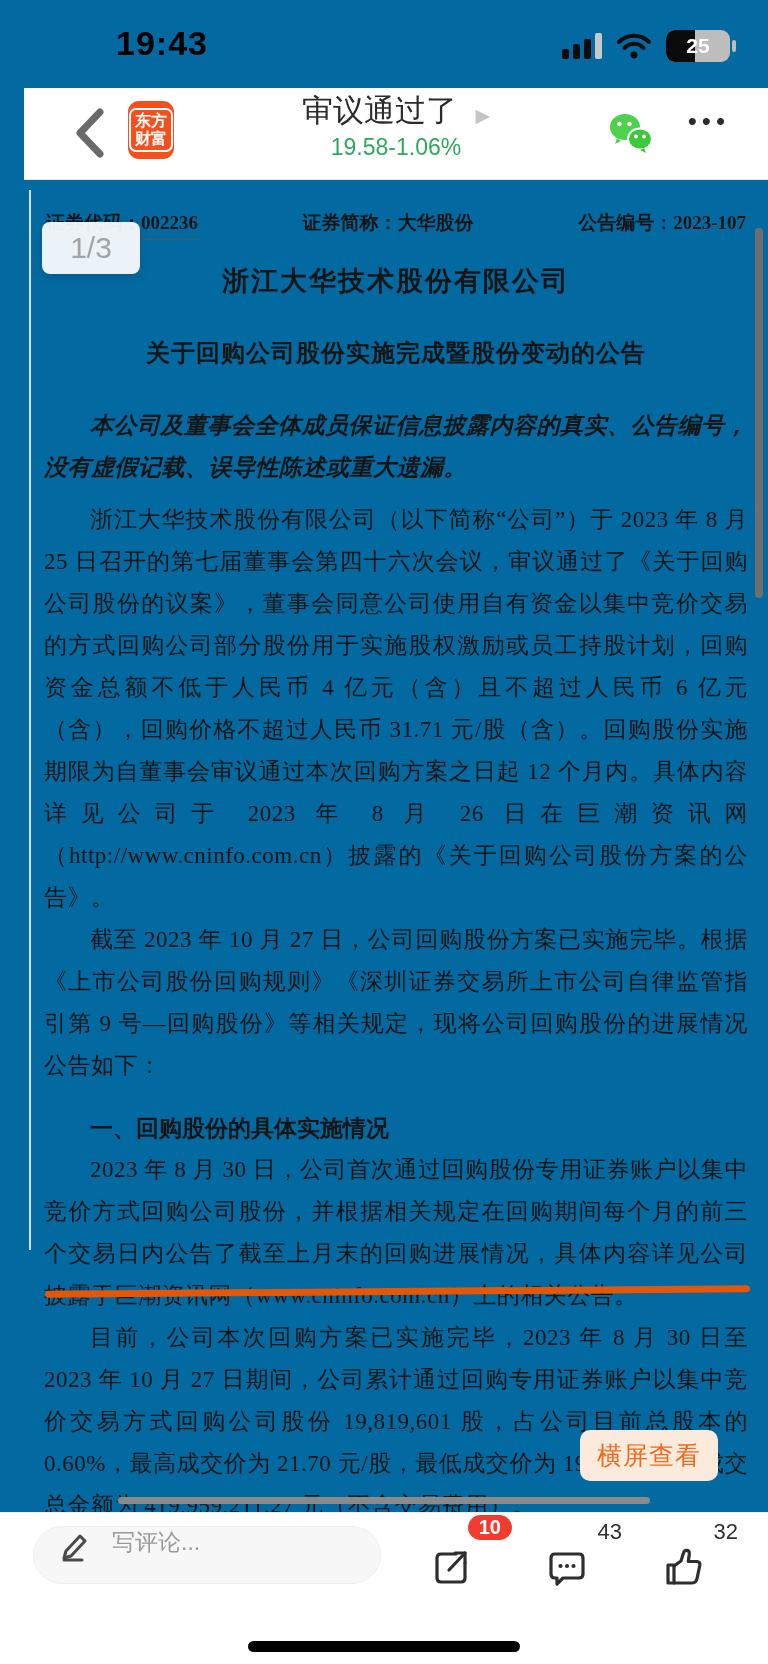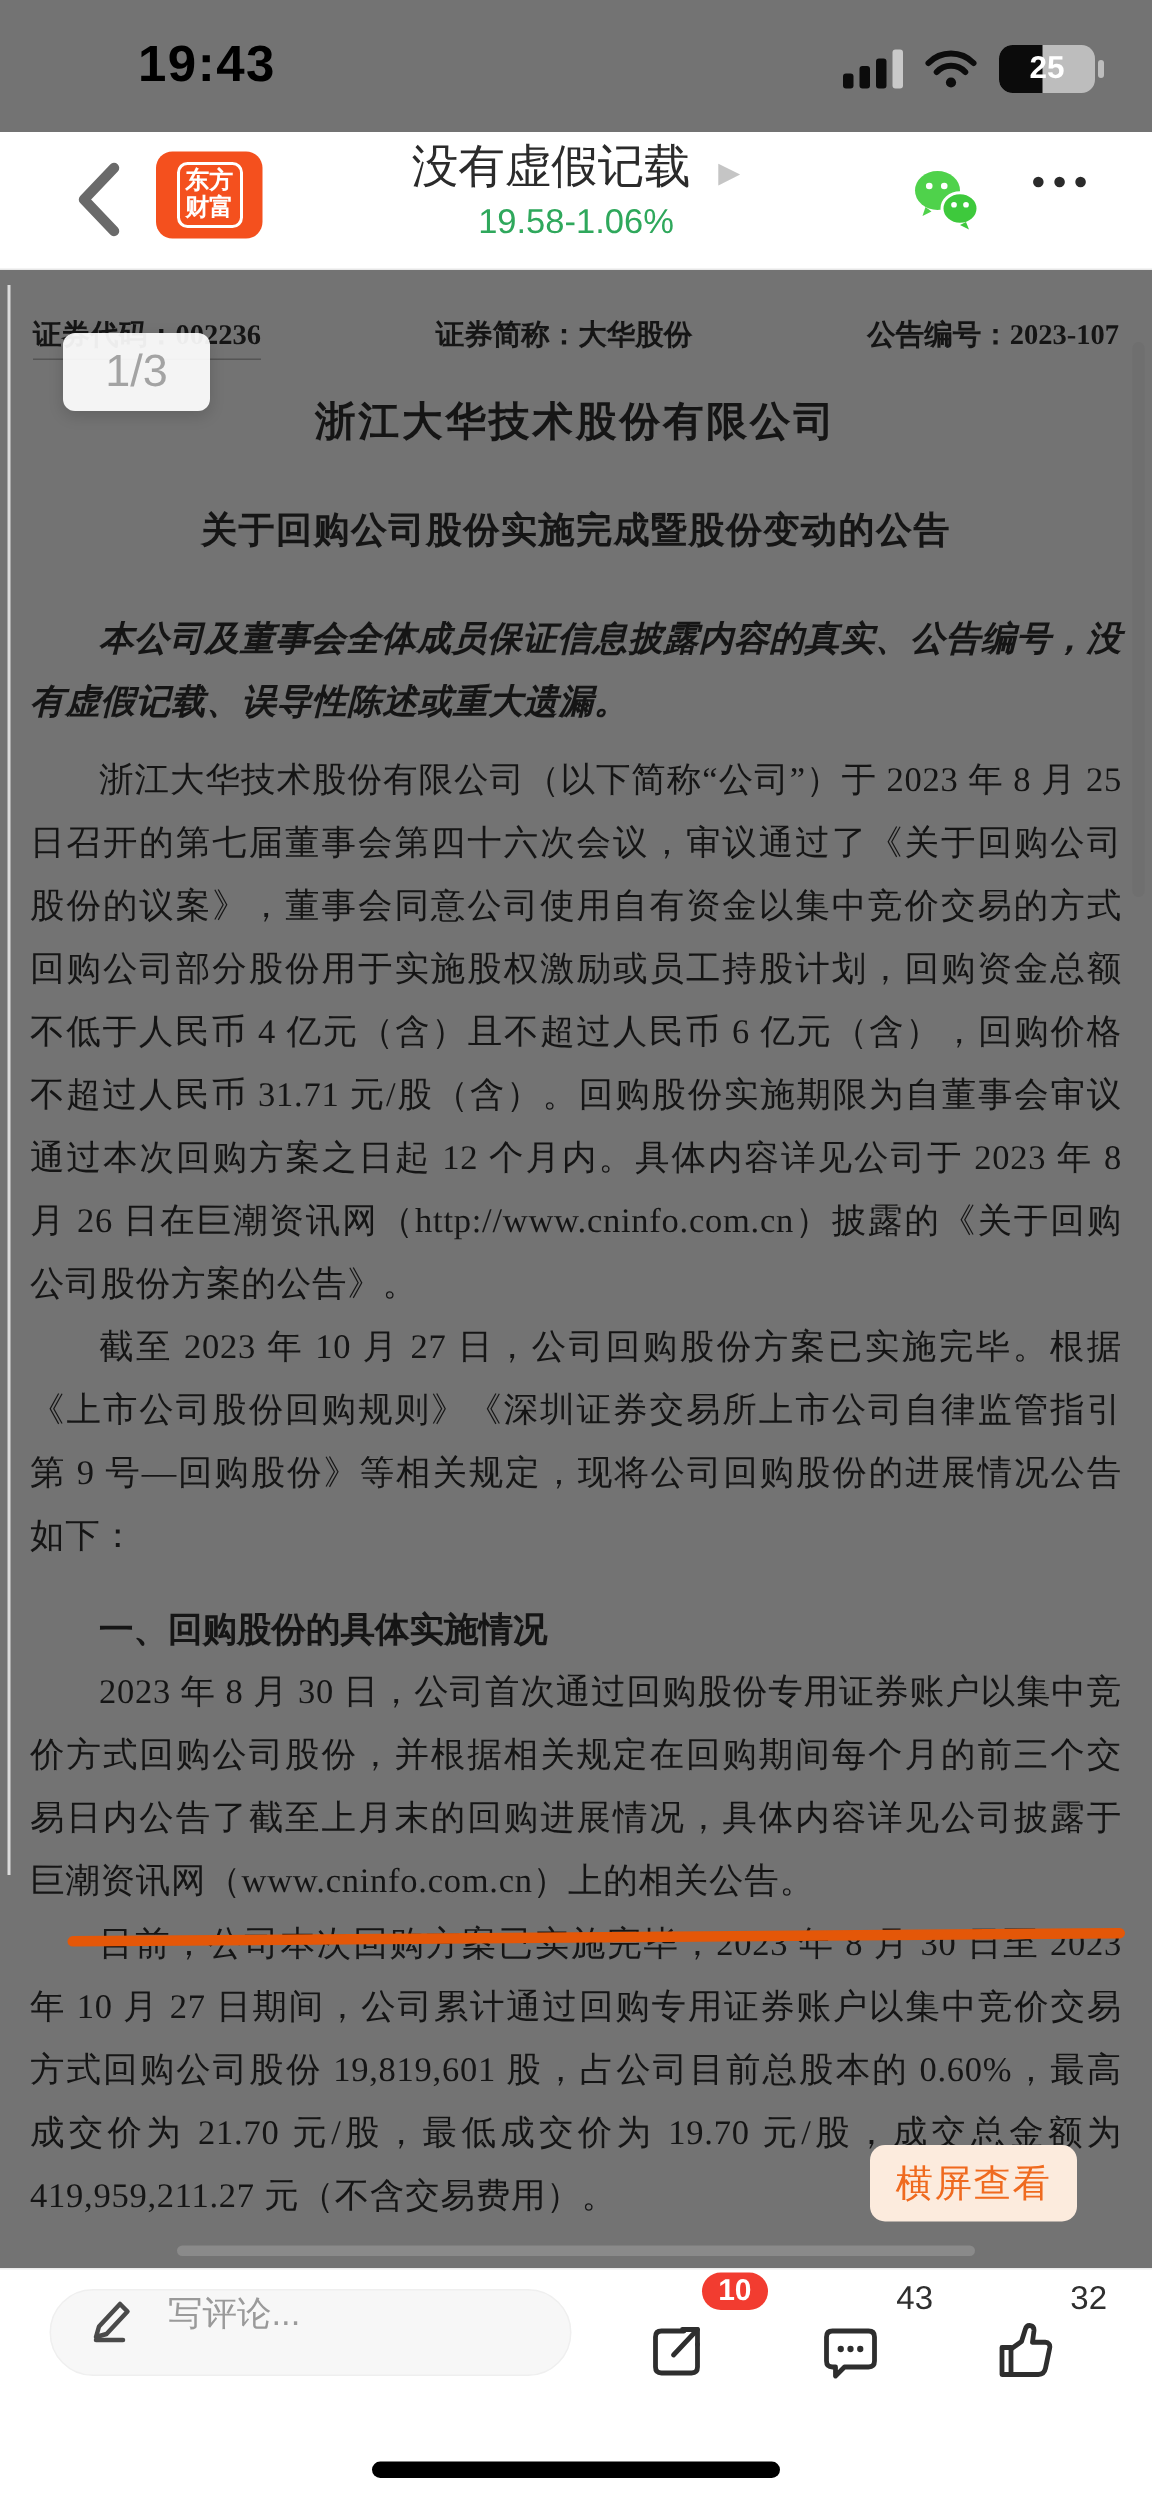"19:43" .phone { background: #737373 -> #0369a1; padding-left: none -> 24px }
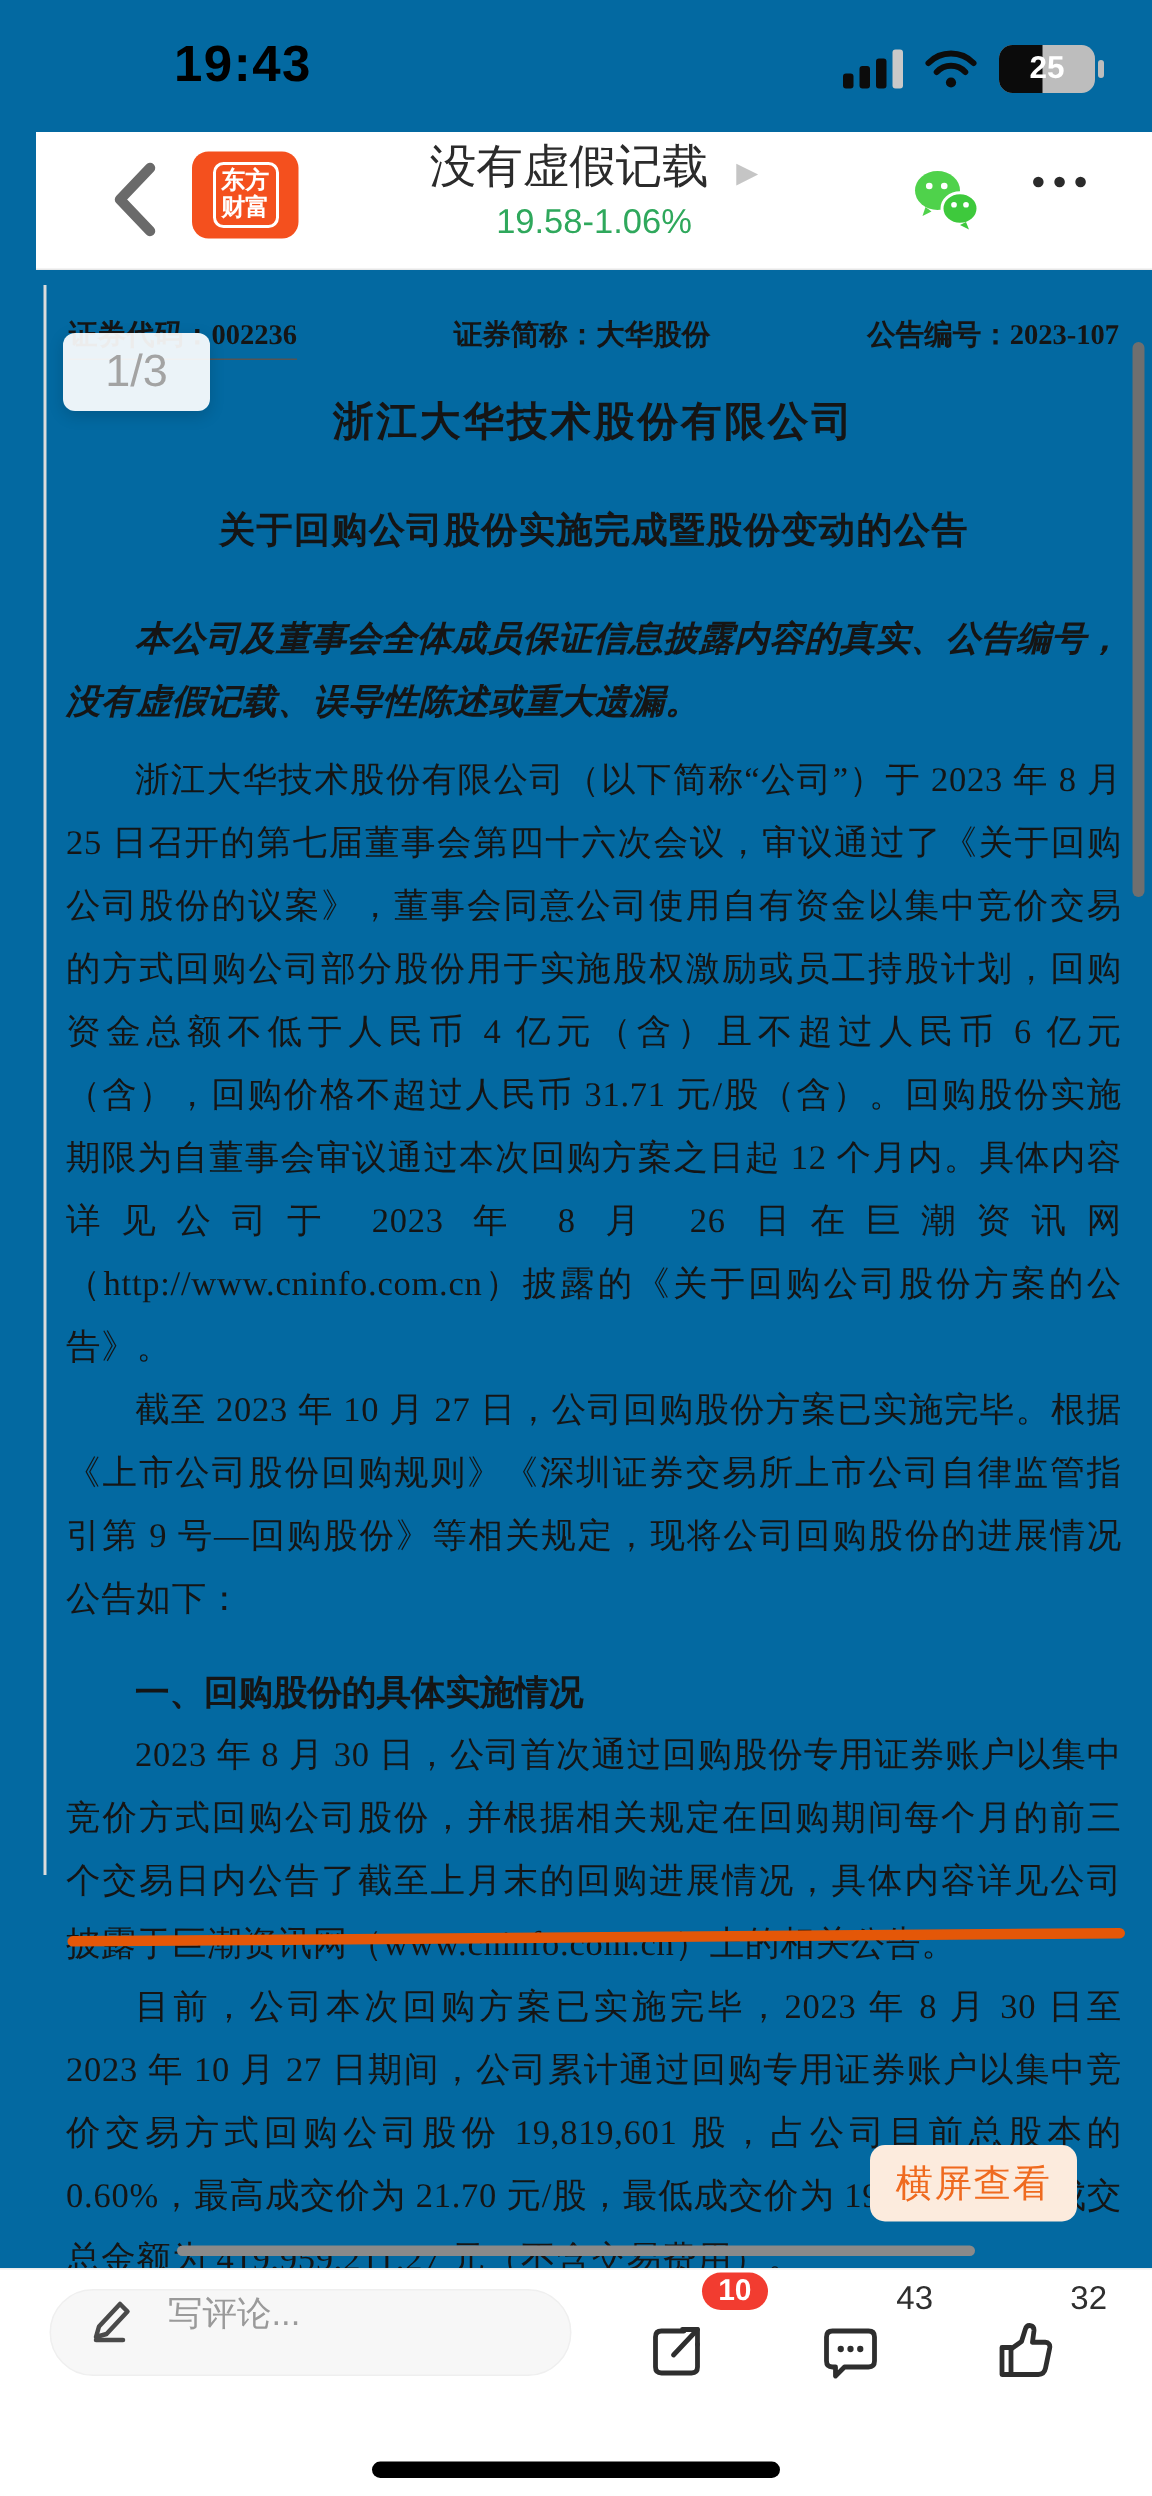"东方" .applogo { width: 71px -> 46px }
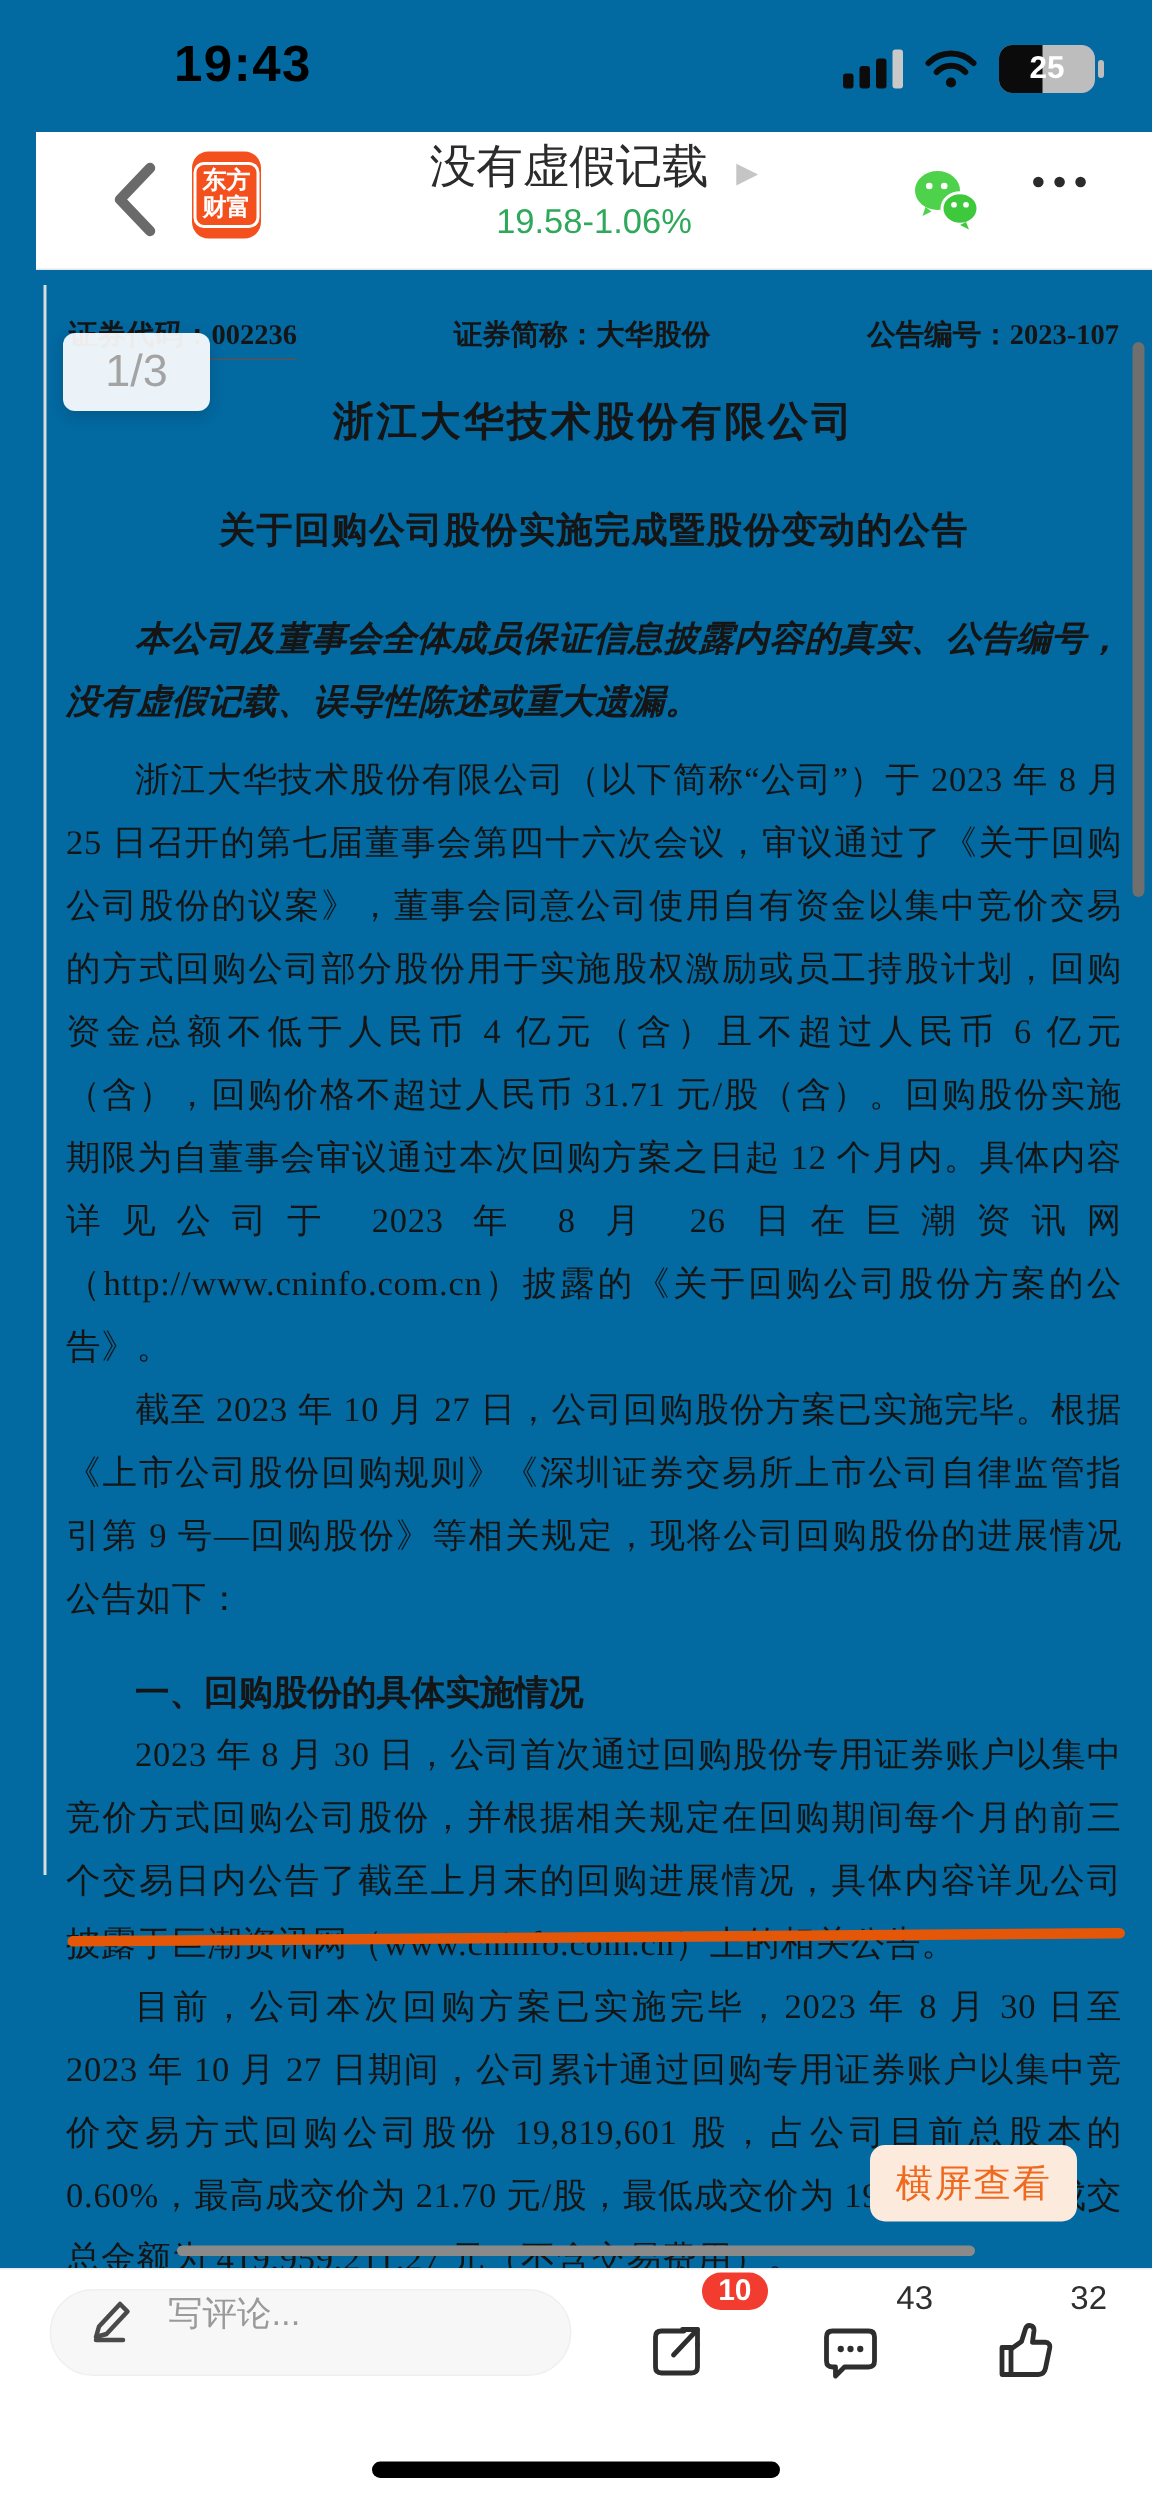"没有虚假记载" span.t { text: 没有虚假记载 -> 审议通过了 }
